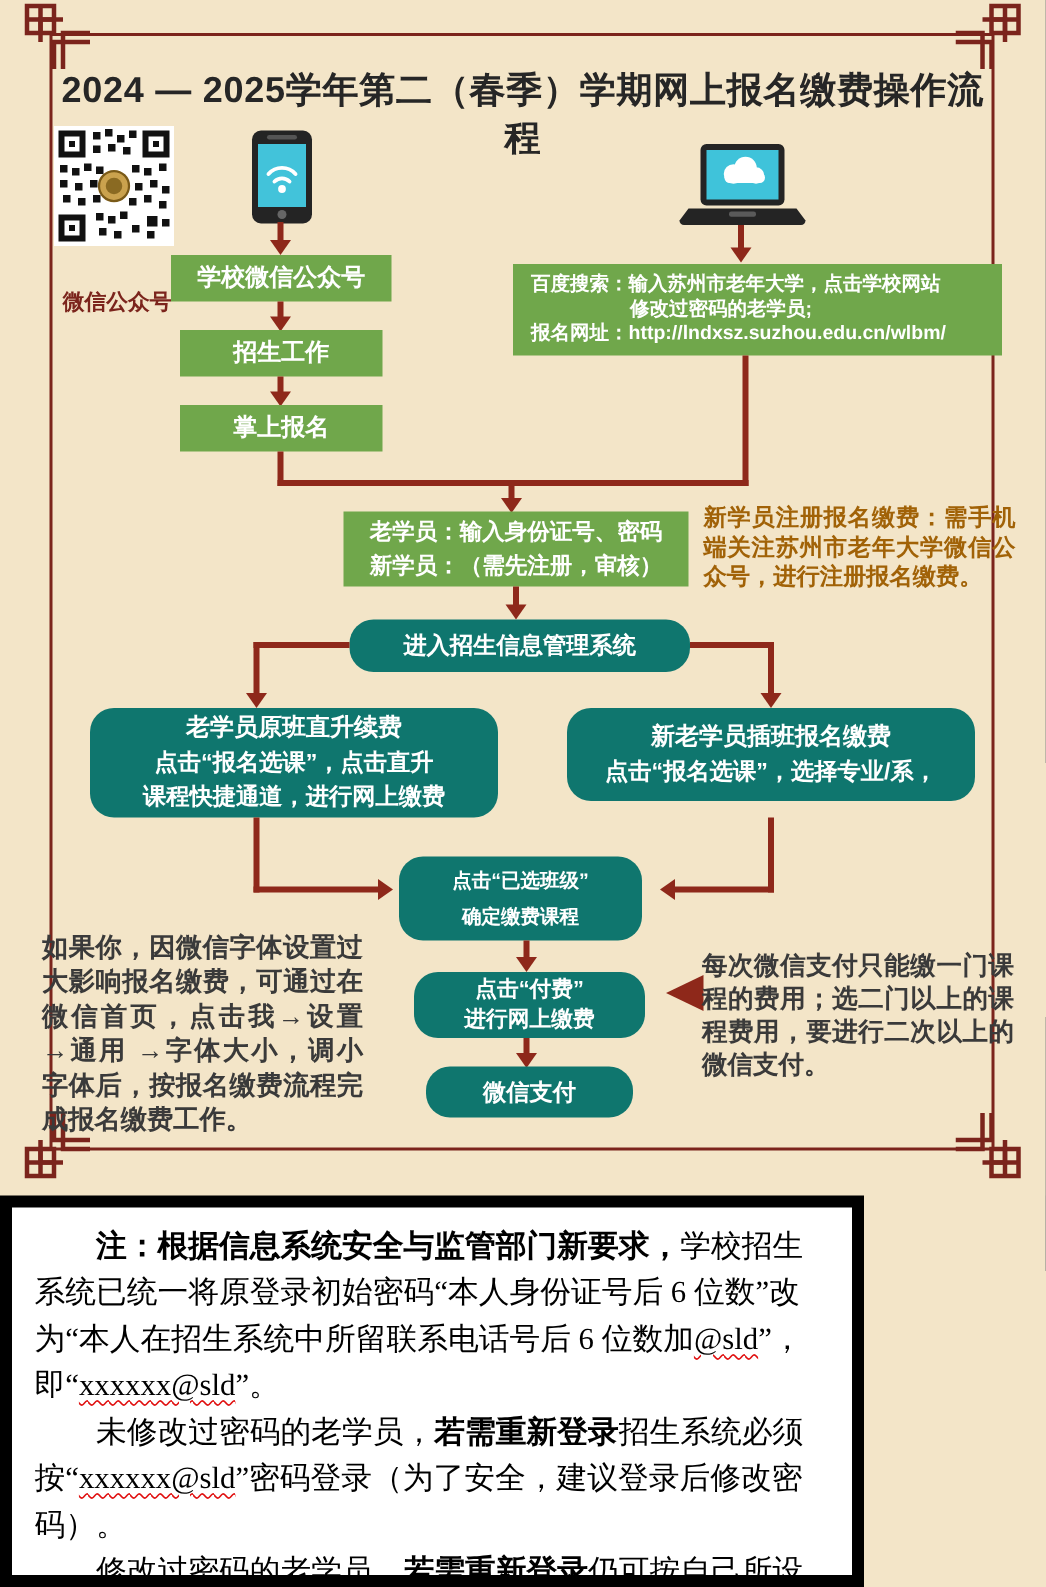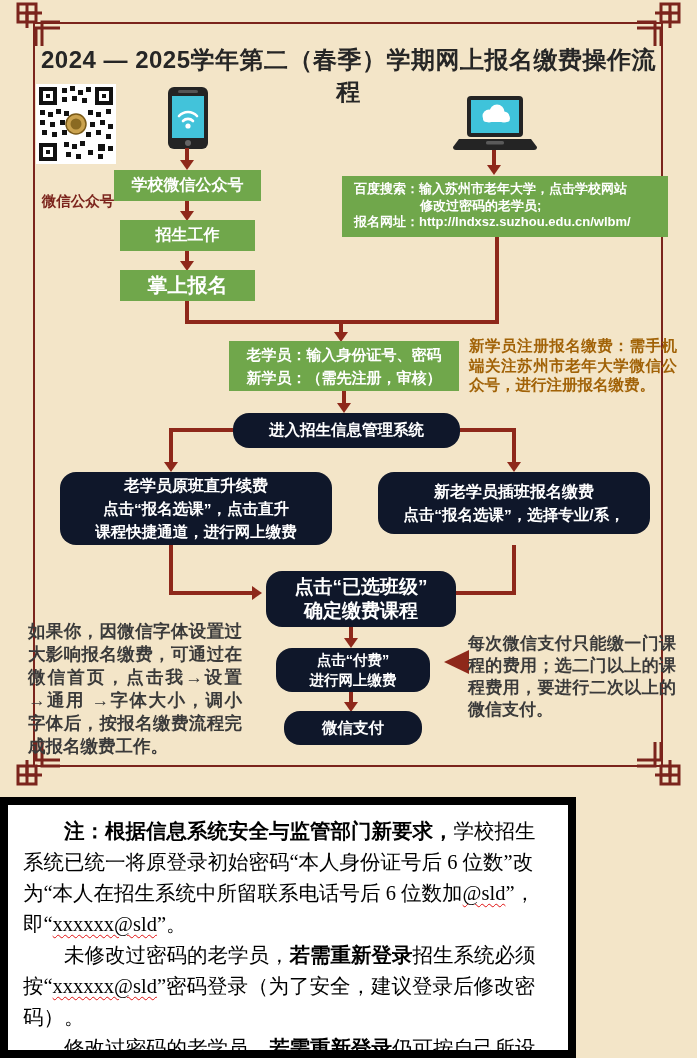"掌上报名" div.gbox { font-size: 20px -> 16px }
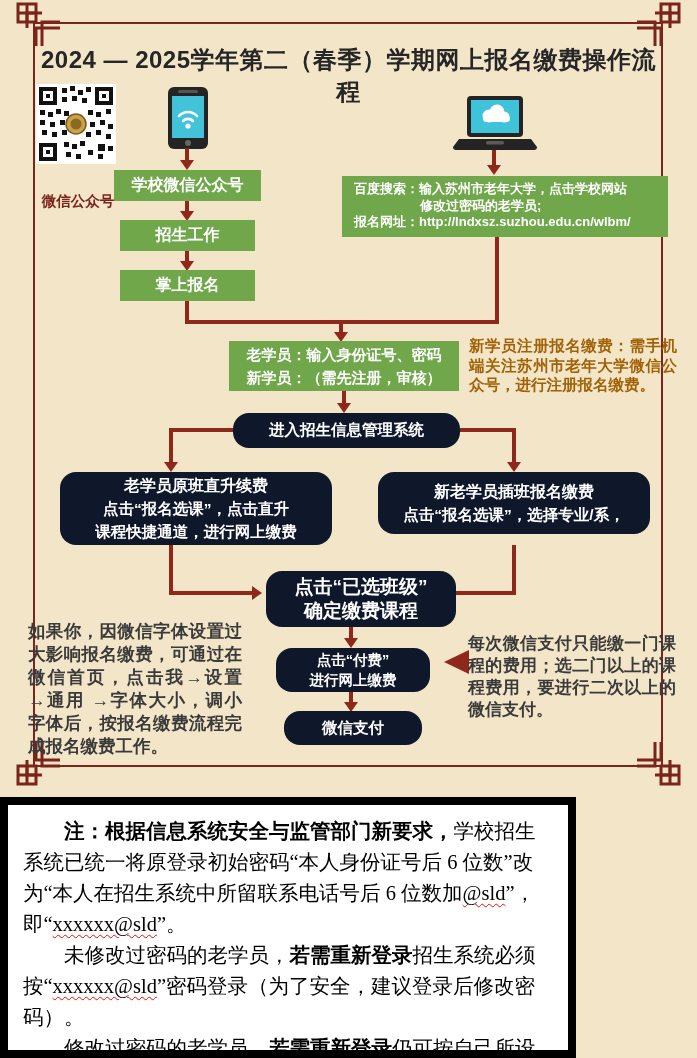"进入招生信息管理系统" .obox { background: #0f172a -> #0f766e }
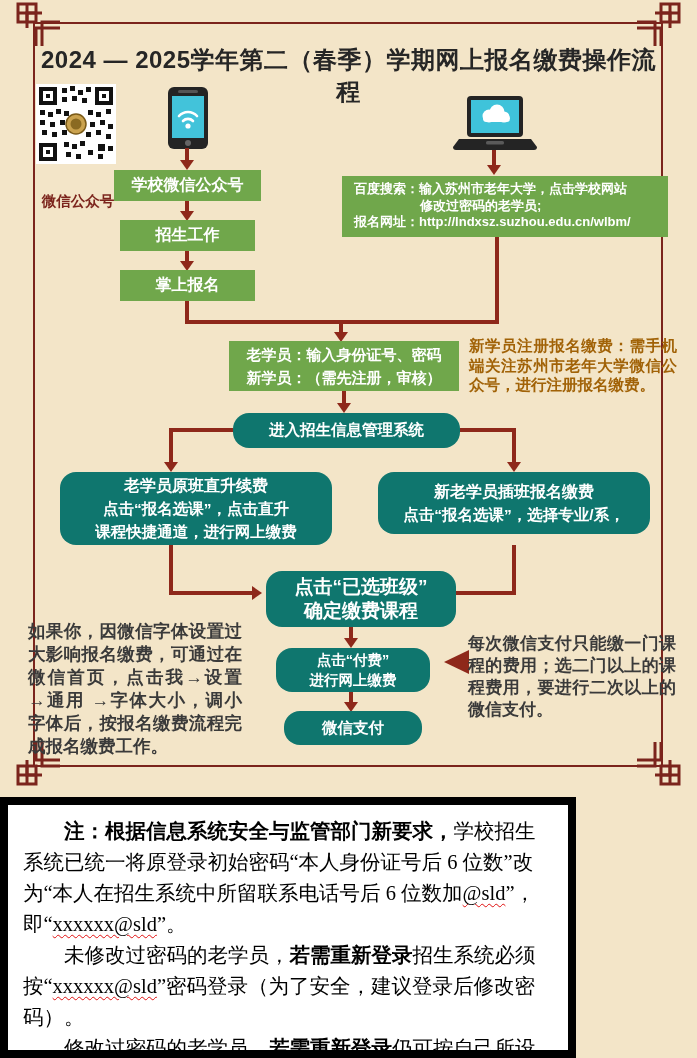"点击“已选班级”" div.obox { font-size: 19px -> 13px; width: 190px -> 162px }
